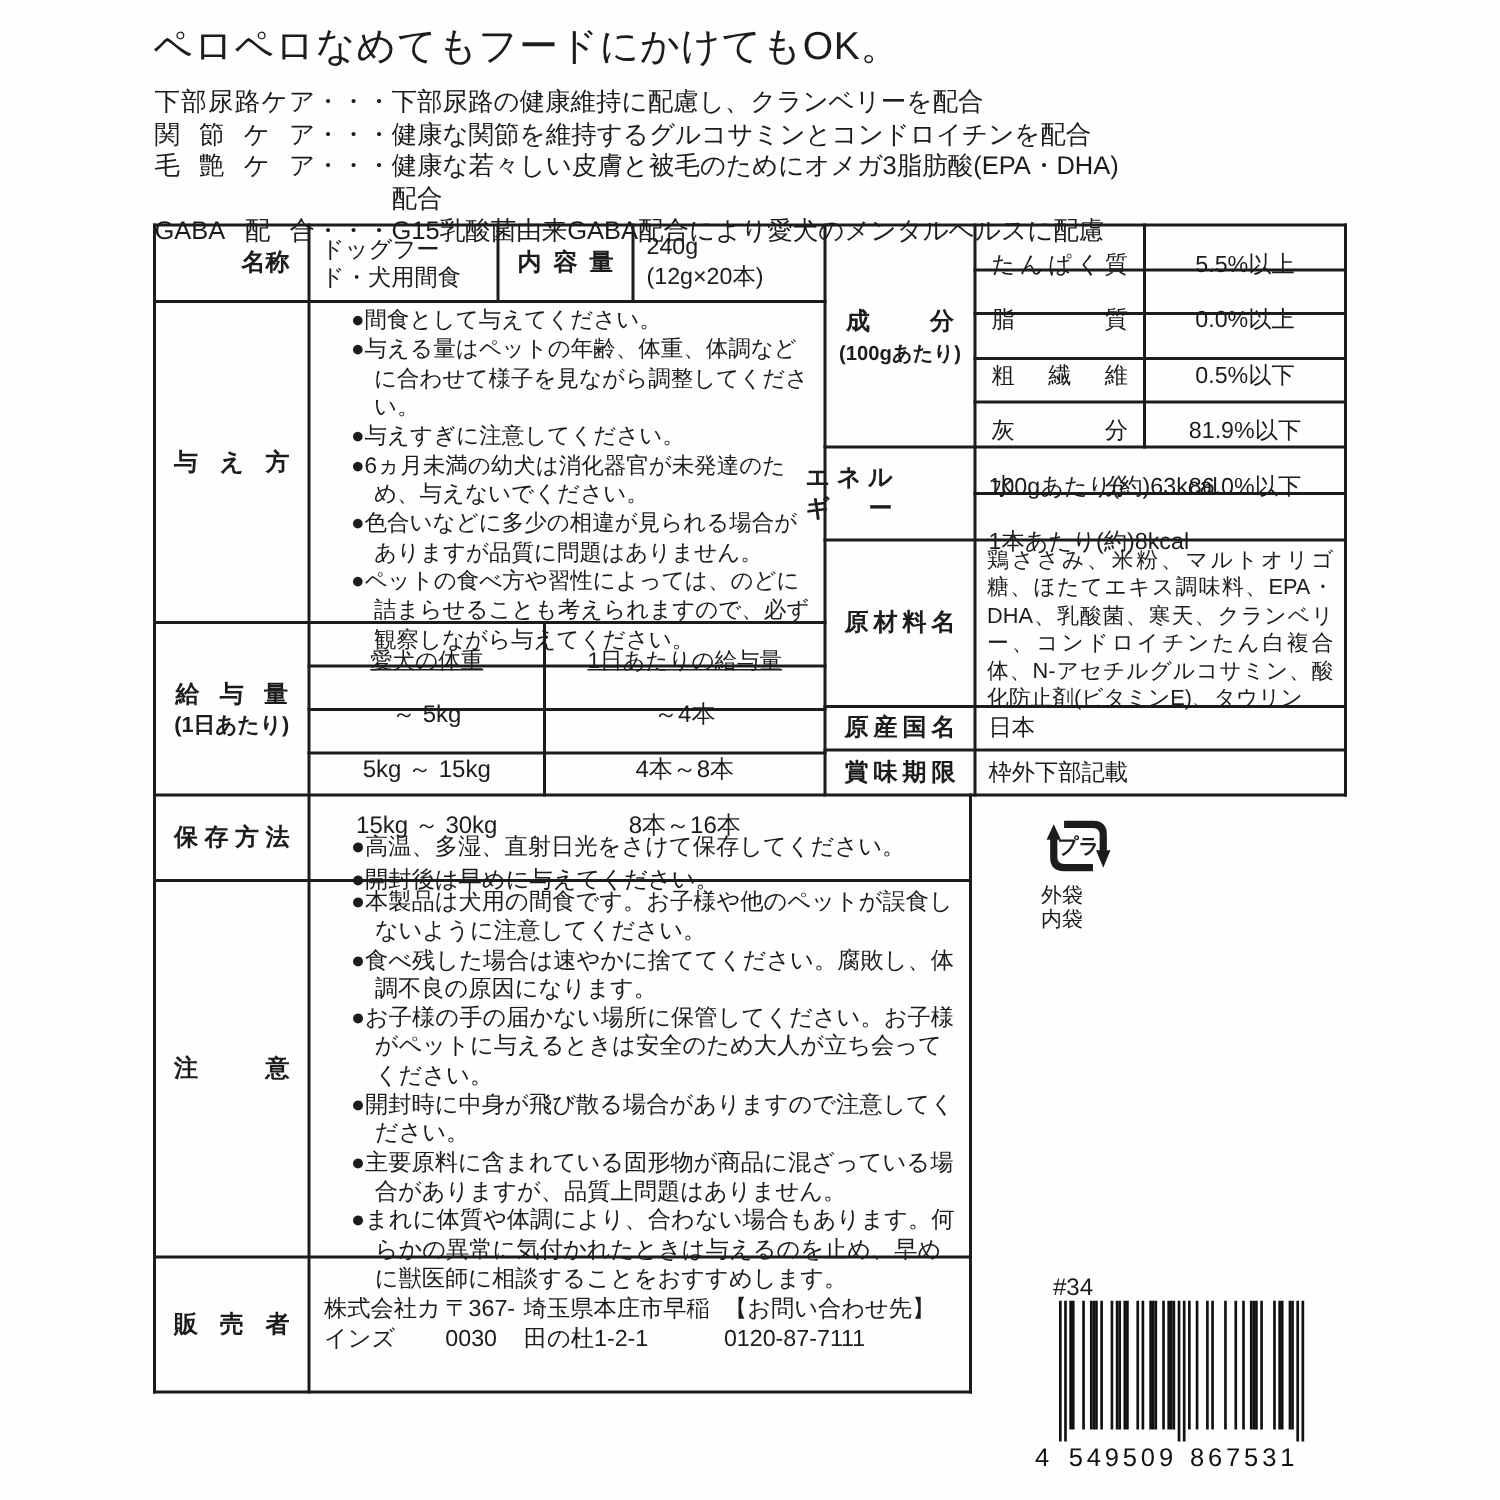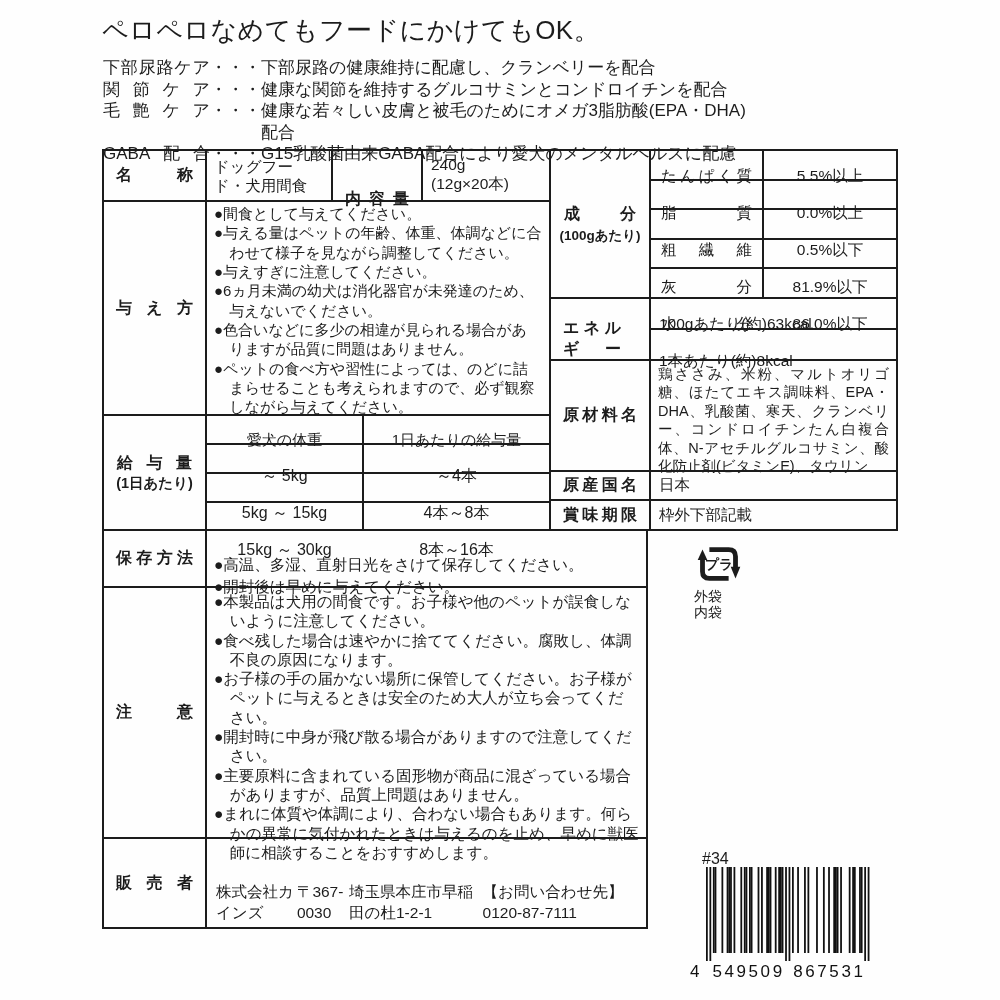"名称" div.cell { padding-left: none -> 45px }
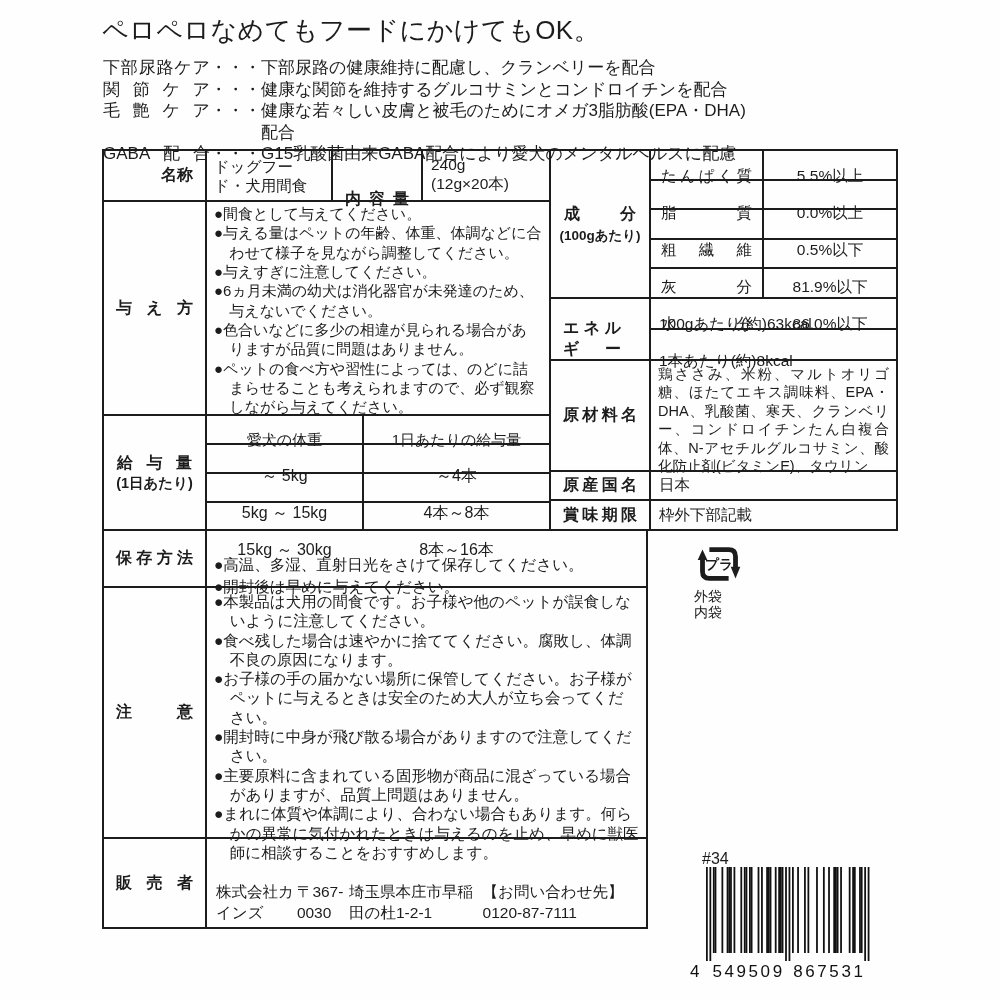"内容量" div.cell { margin-top: 24px -> none }
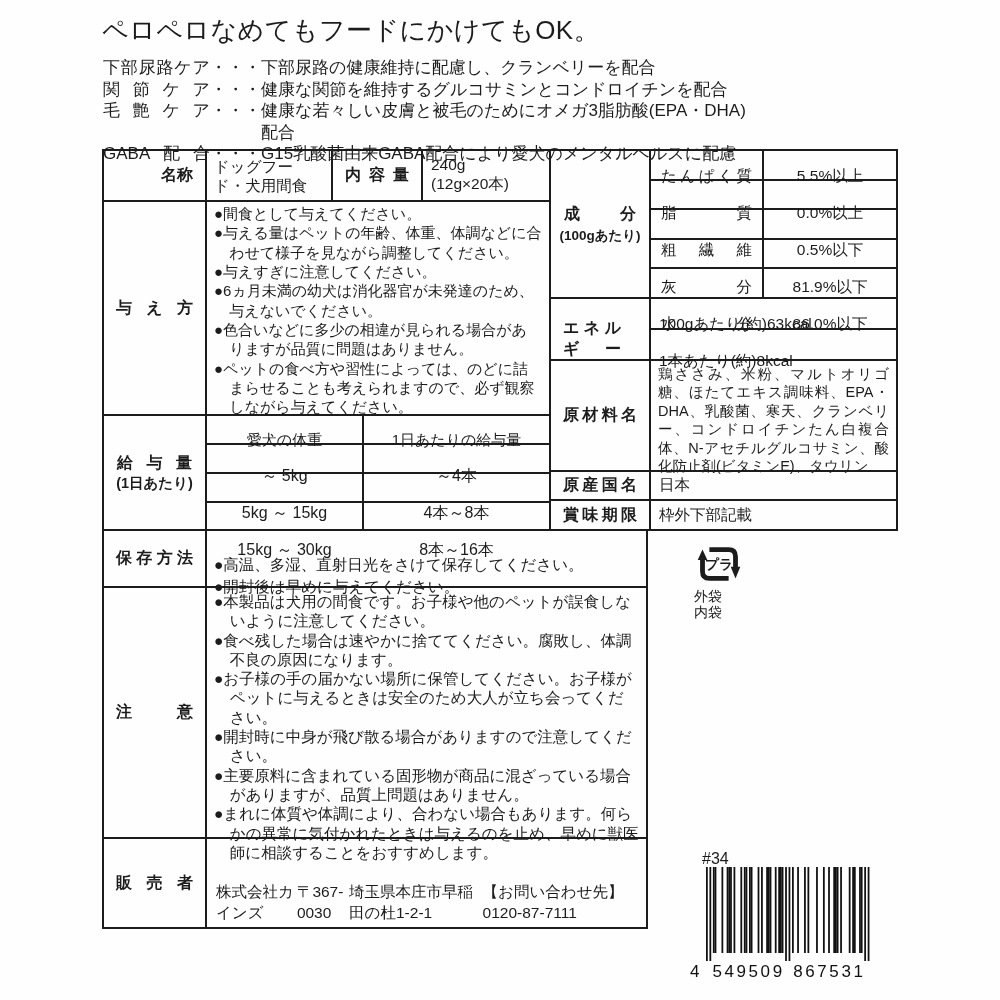"●間食として与えてください。" .bullet { margin-left: none -> 20px }
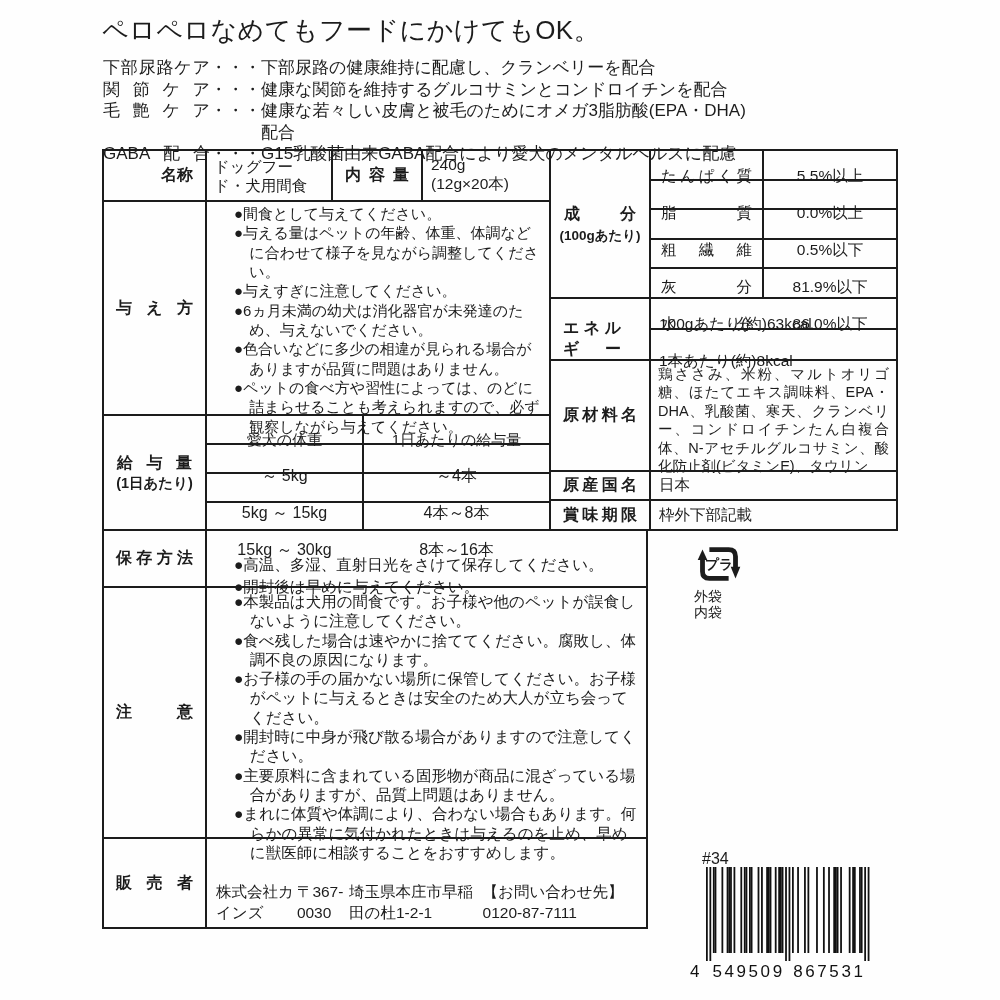"エネルギー" div.cell { align-items: flex-end -> none; left: 550px -> 524px }
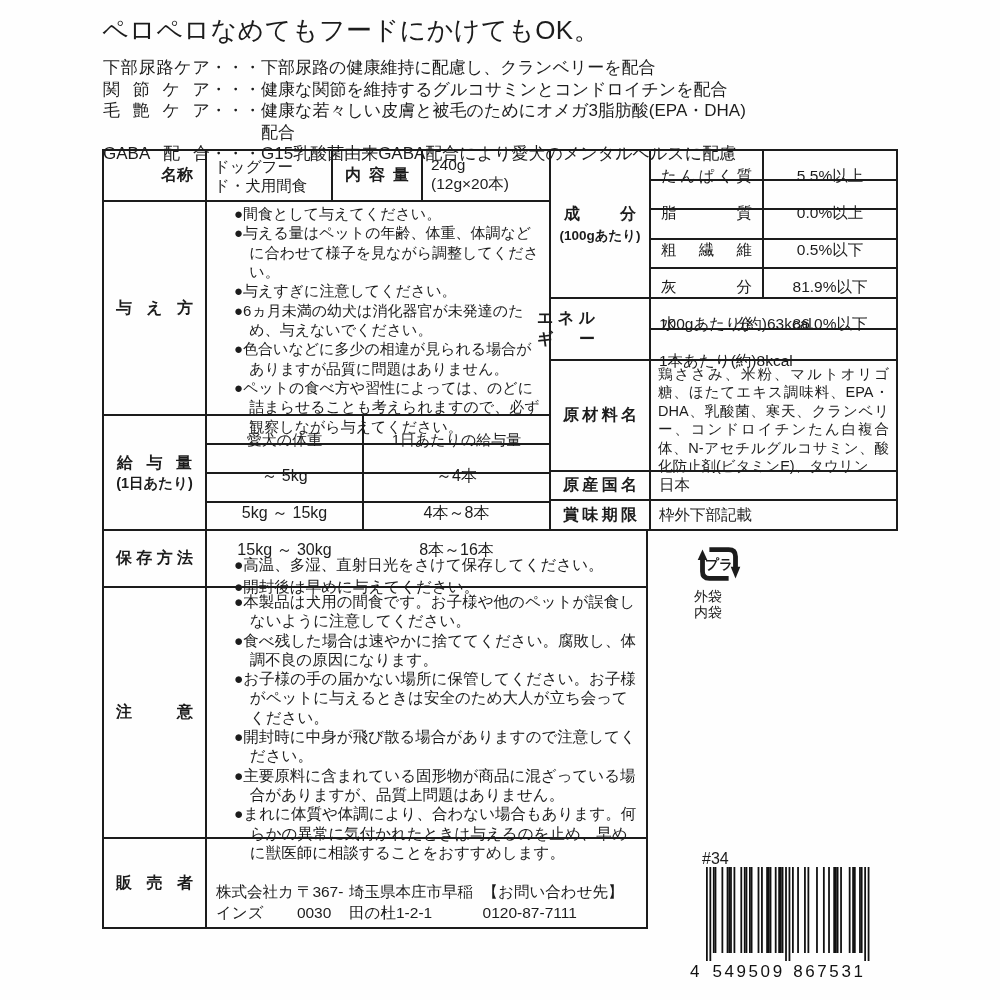"愛犬の体重" .daily-h { text-decoration: none -> underline }
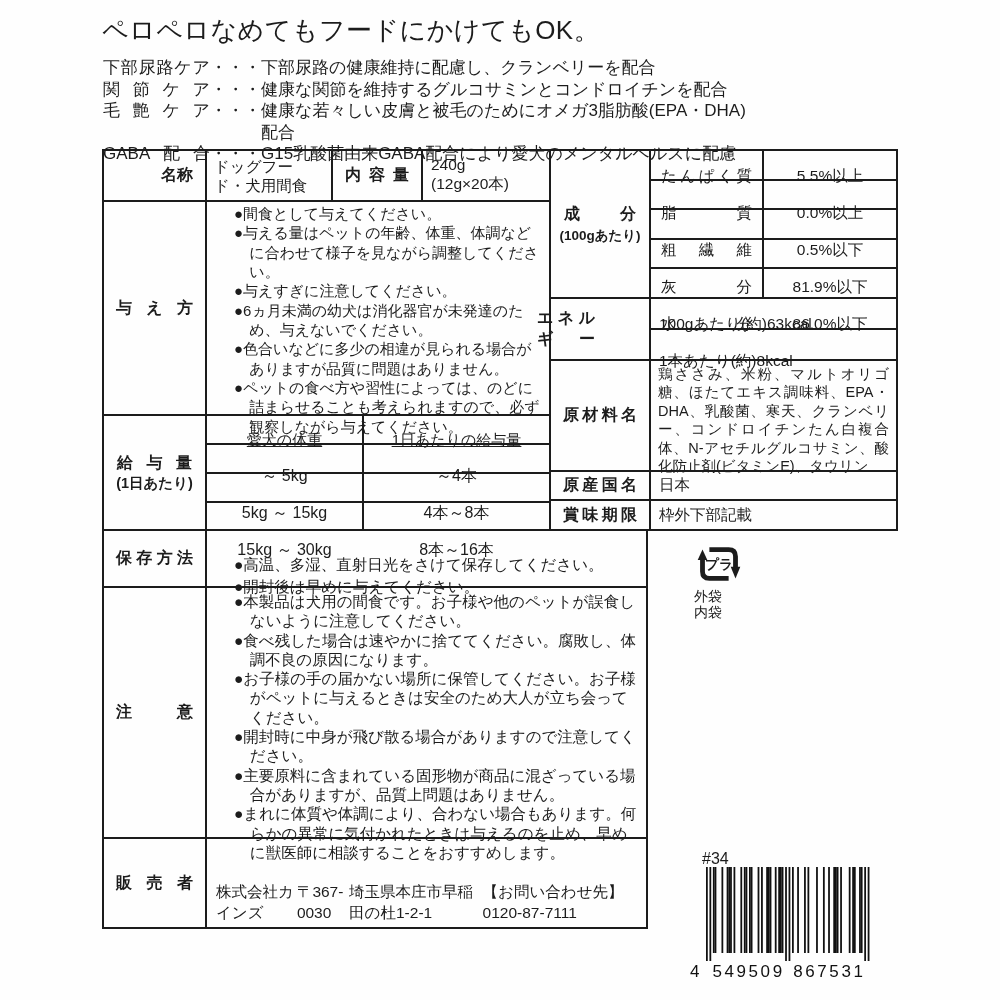"株式会社カインズ" div.cell { align-items: flex-end -> center }
